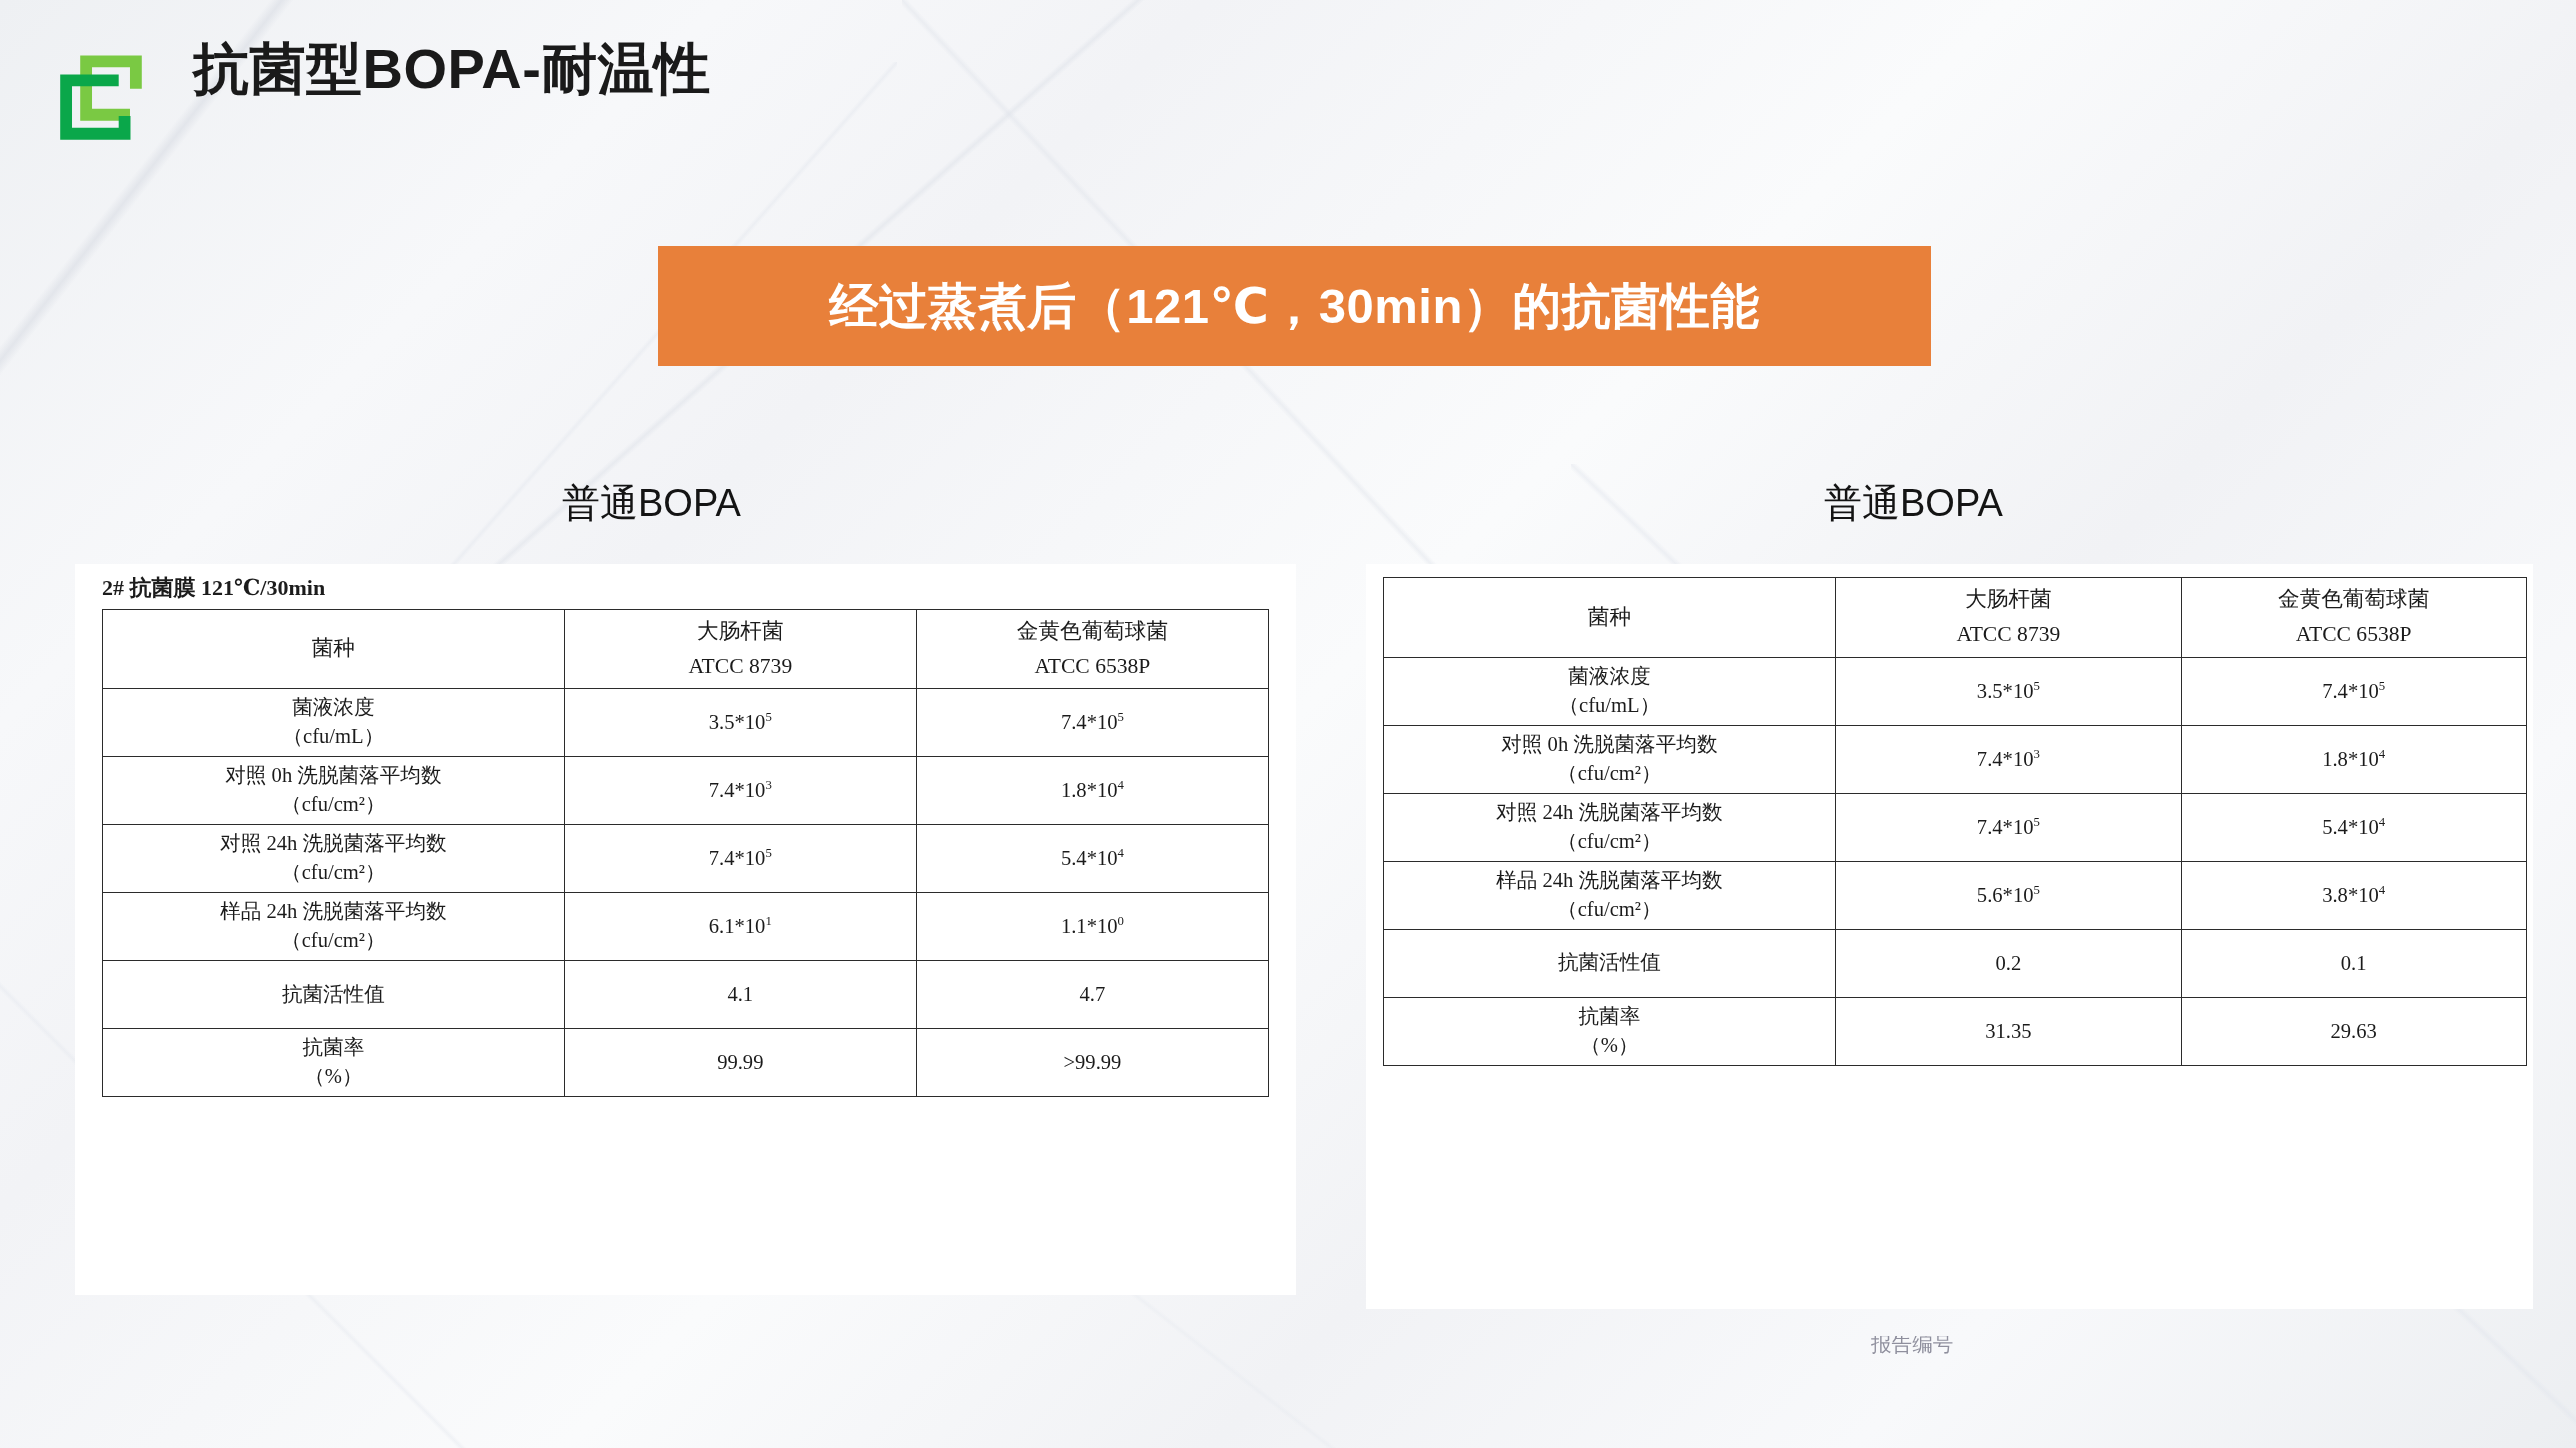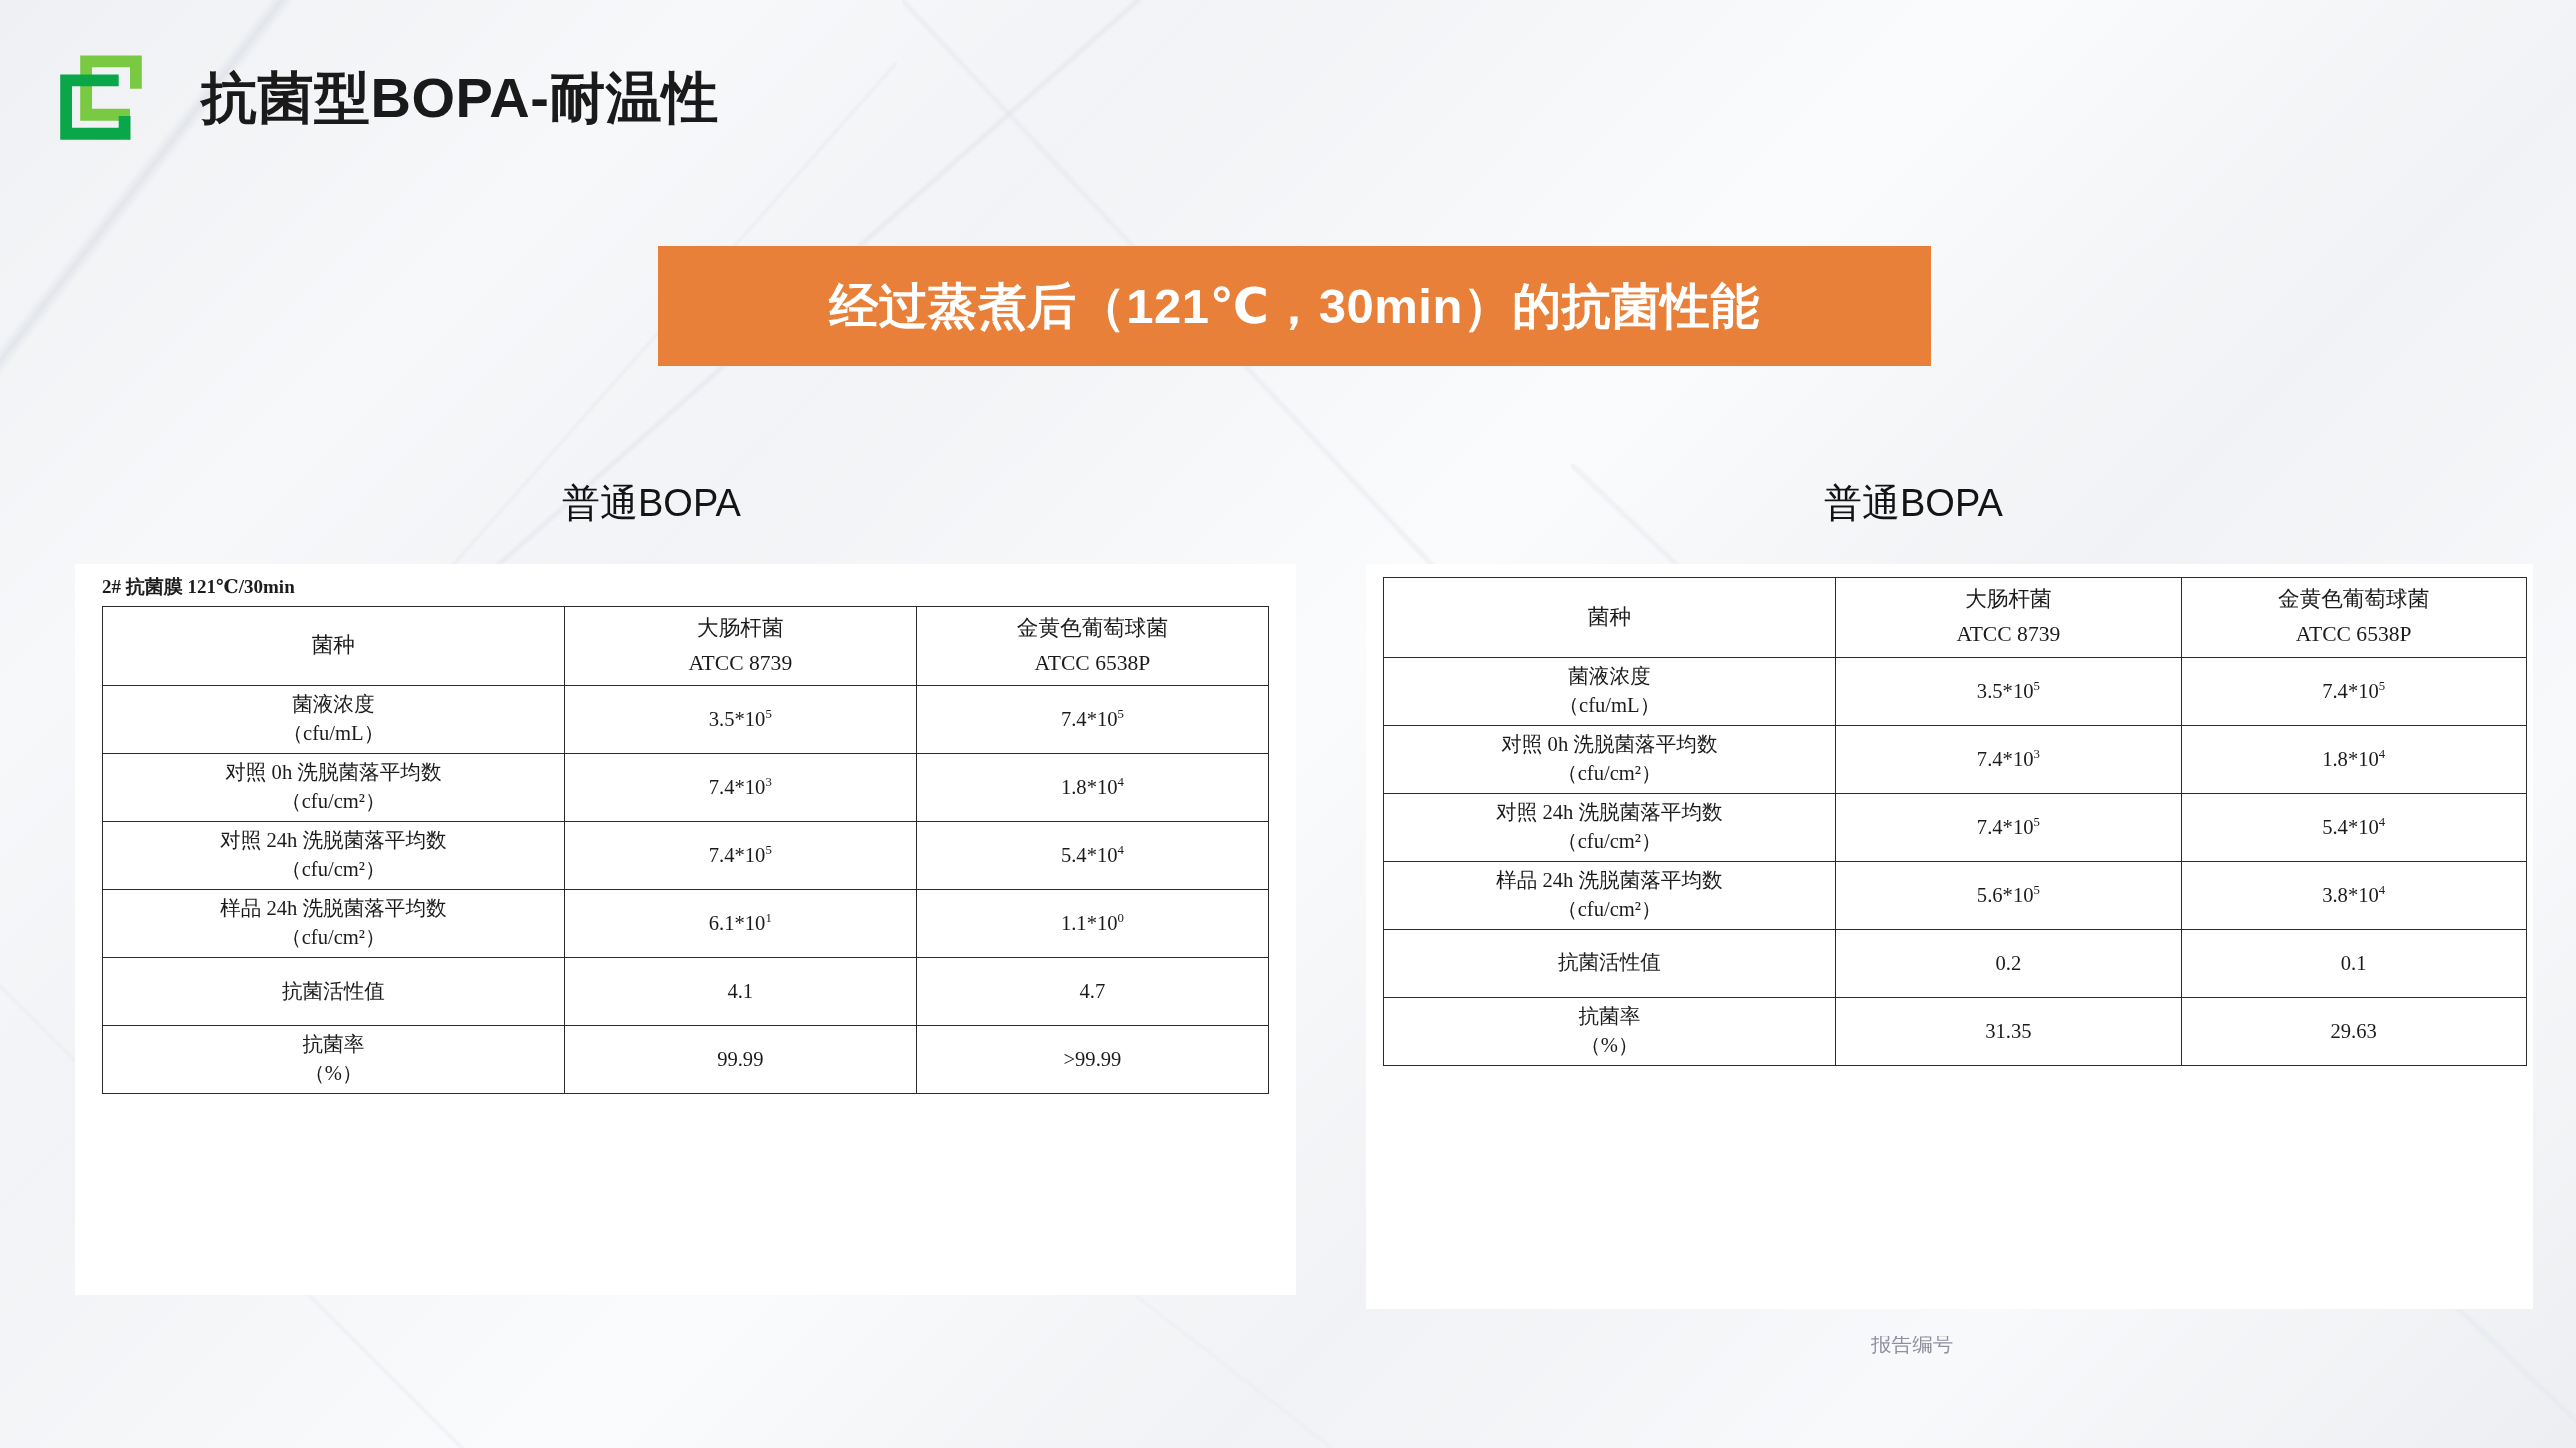"抗菌型BOPA-耐温性" #header { align-items: center -> flex-start; gap: 31px -> 23px }
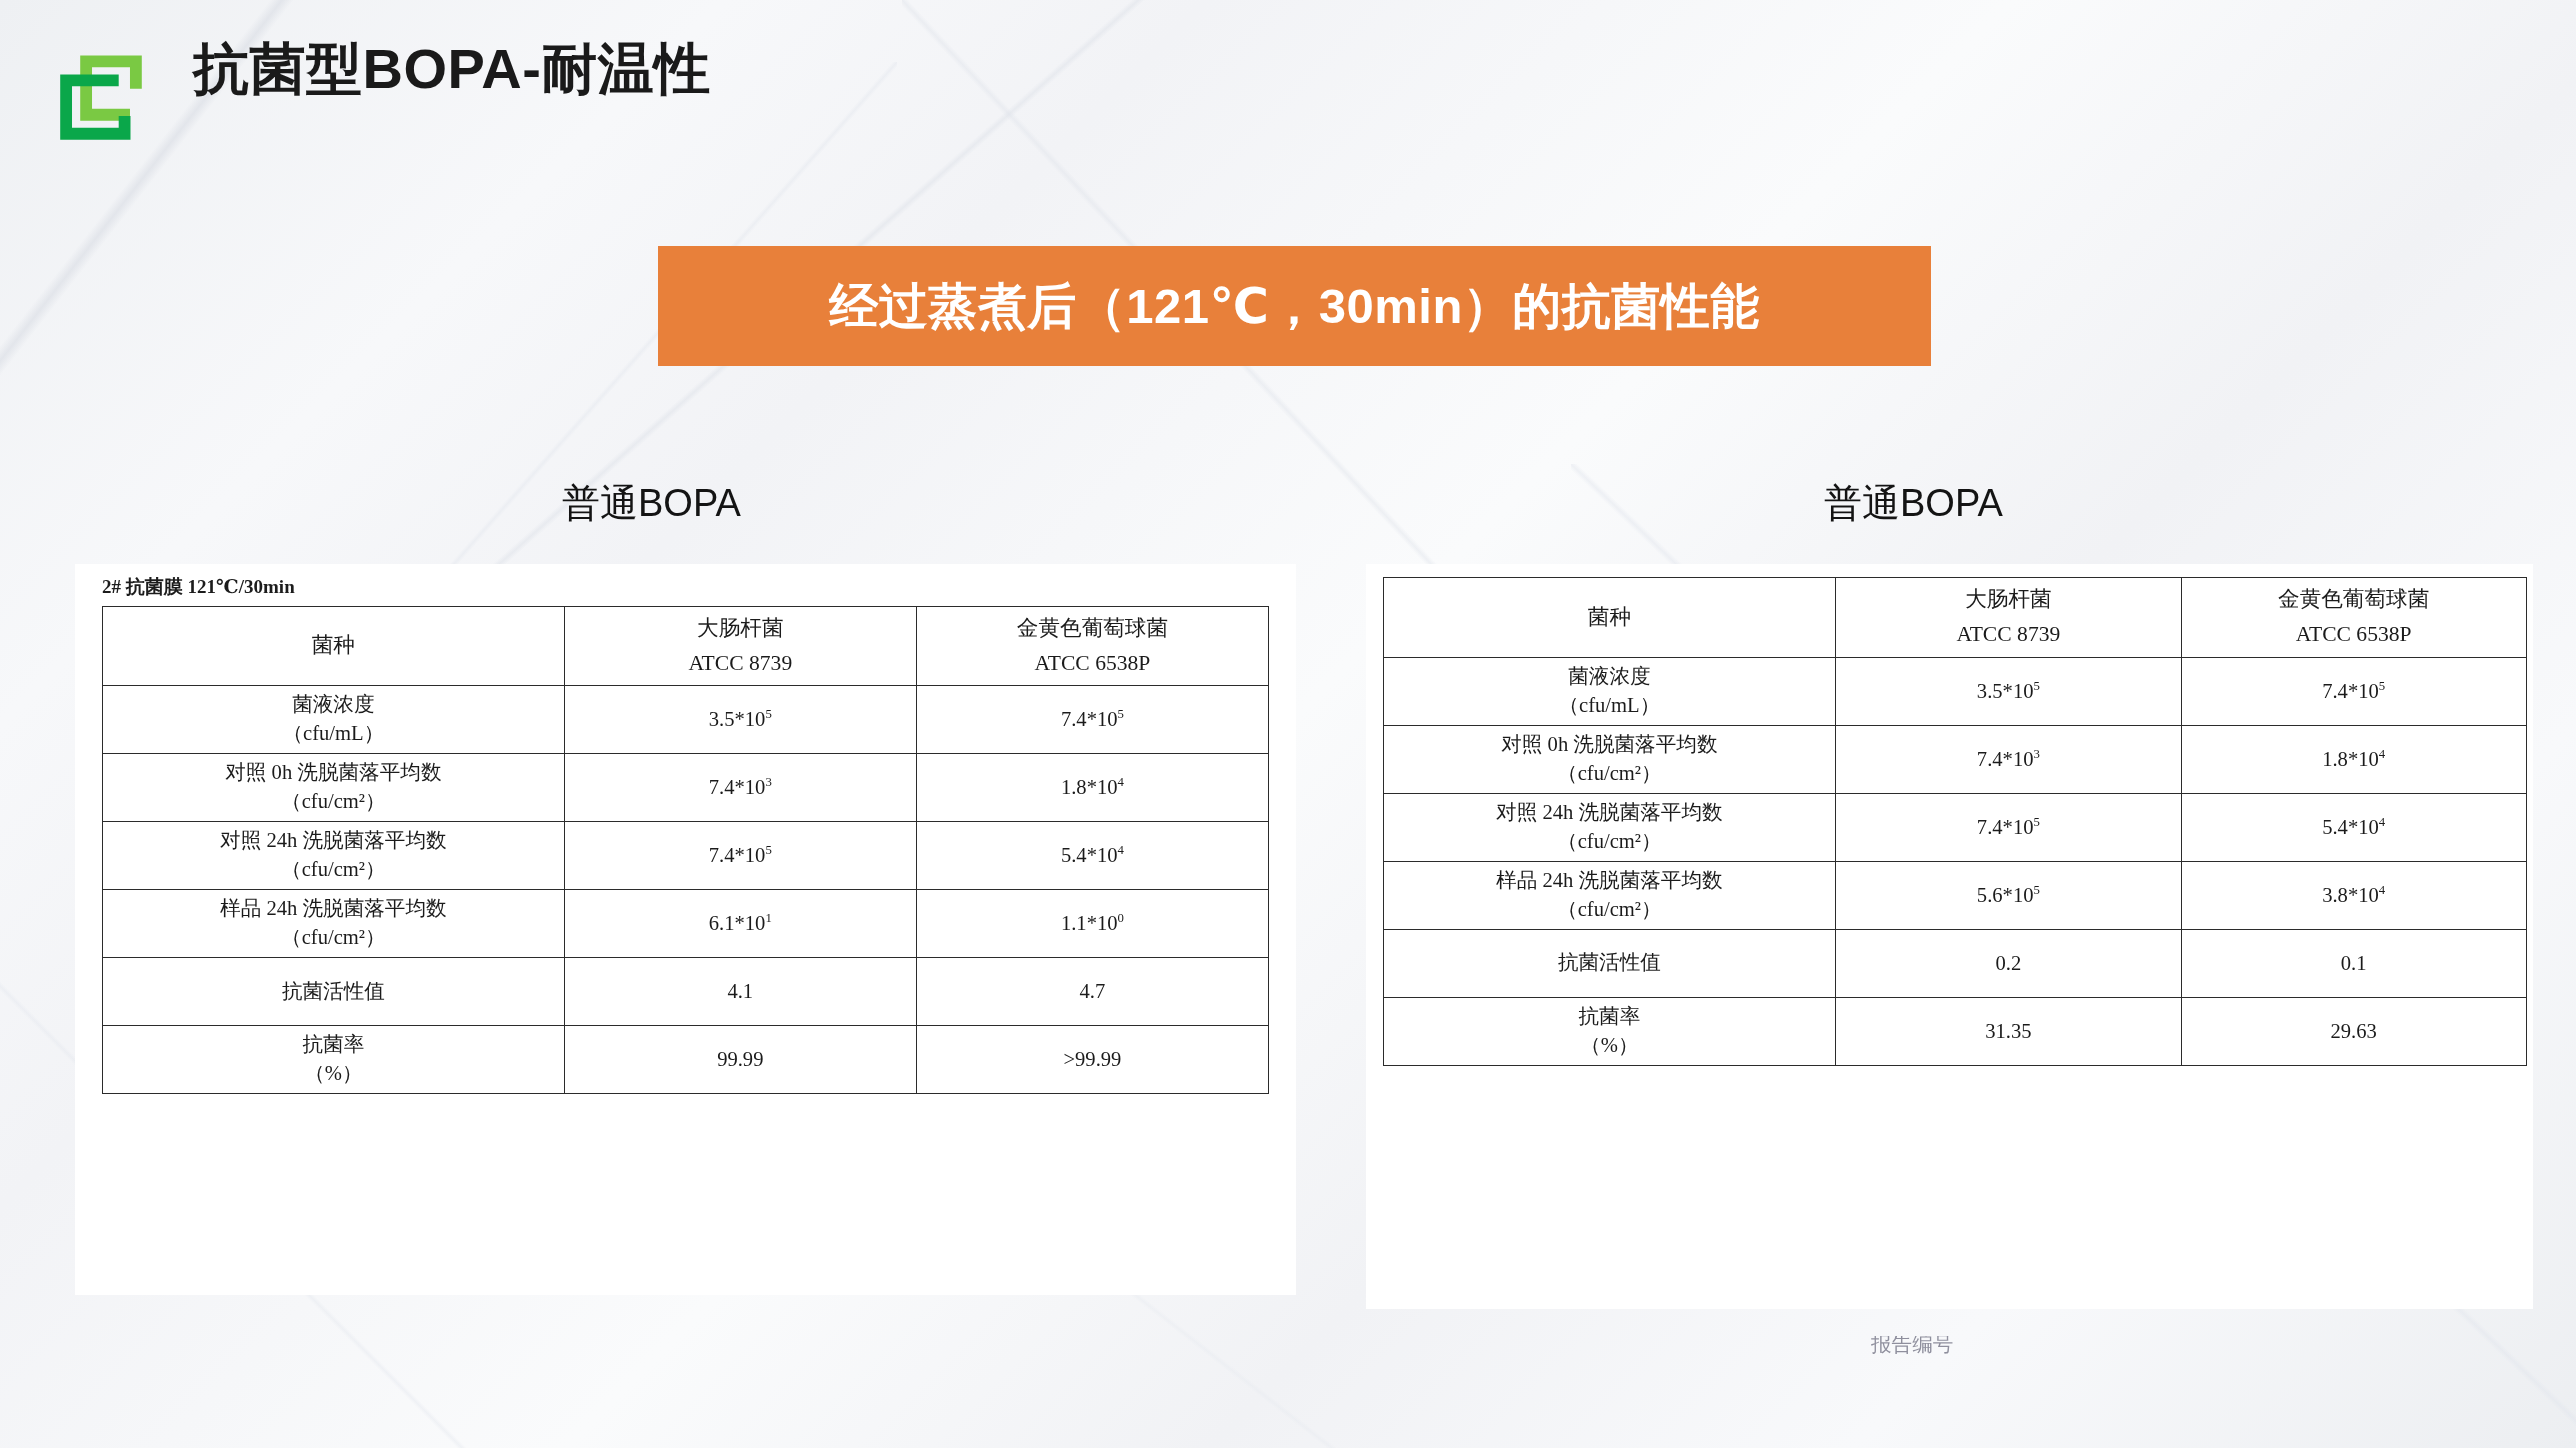"2# 抗菌膜 121℃/30min" .table-caption { font-size: 19px -> 22px }
